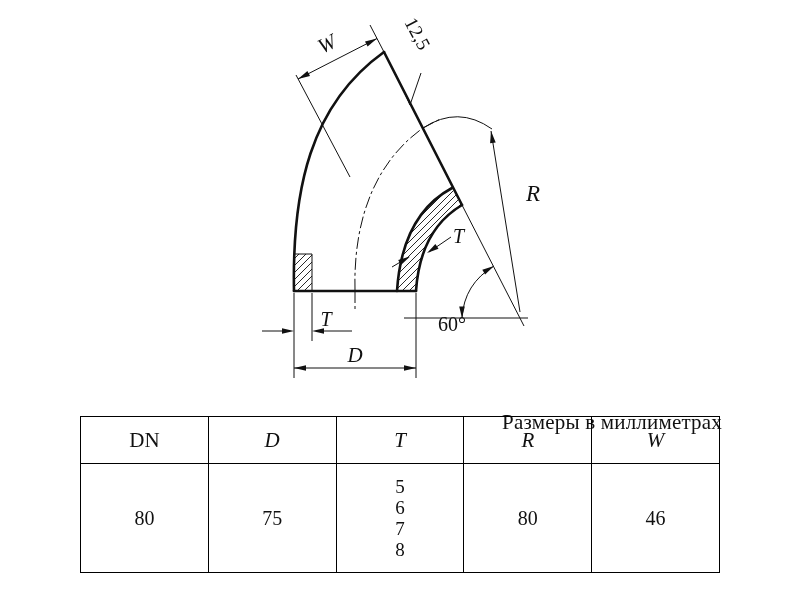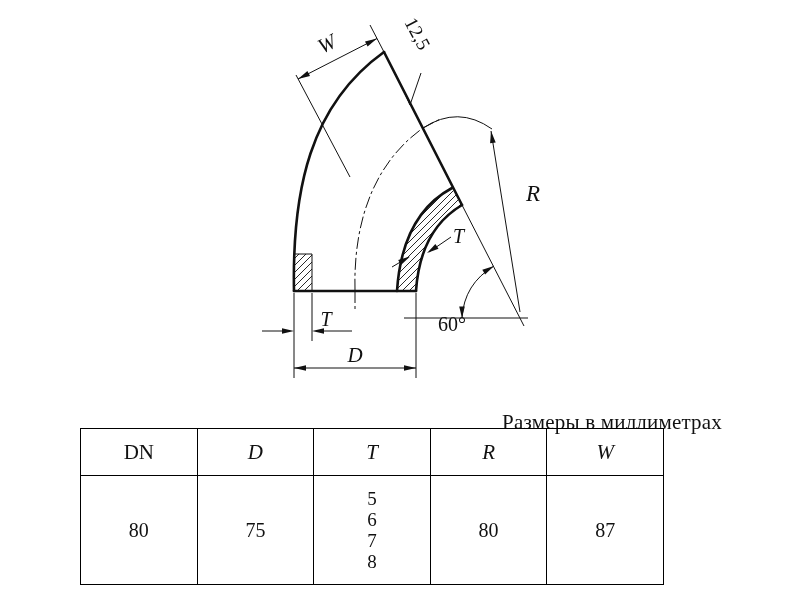"DN" table.spec { top: 428px -> 416px; width: 584px -> 640px }
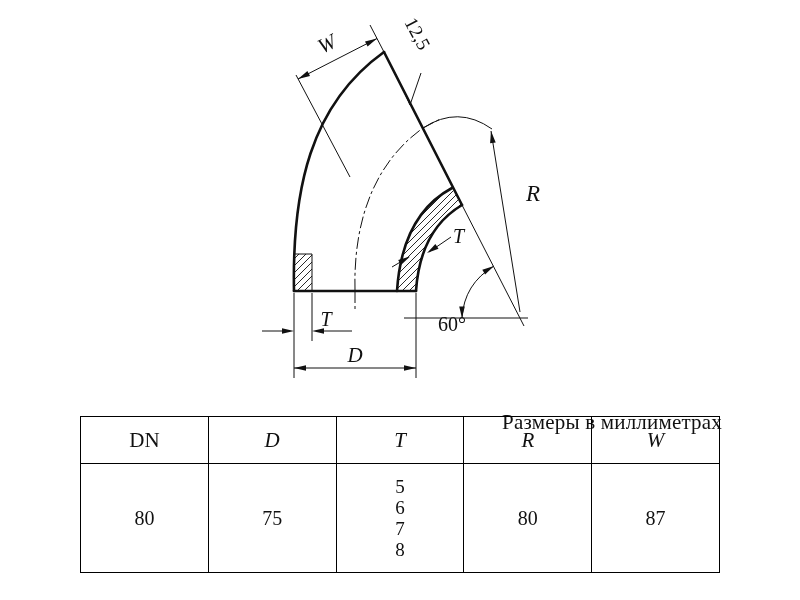"87" td { text: 87 -> 46 }
